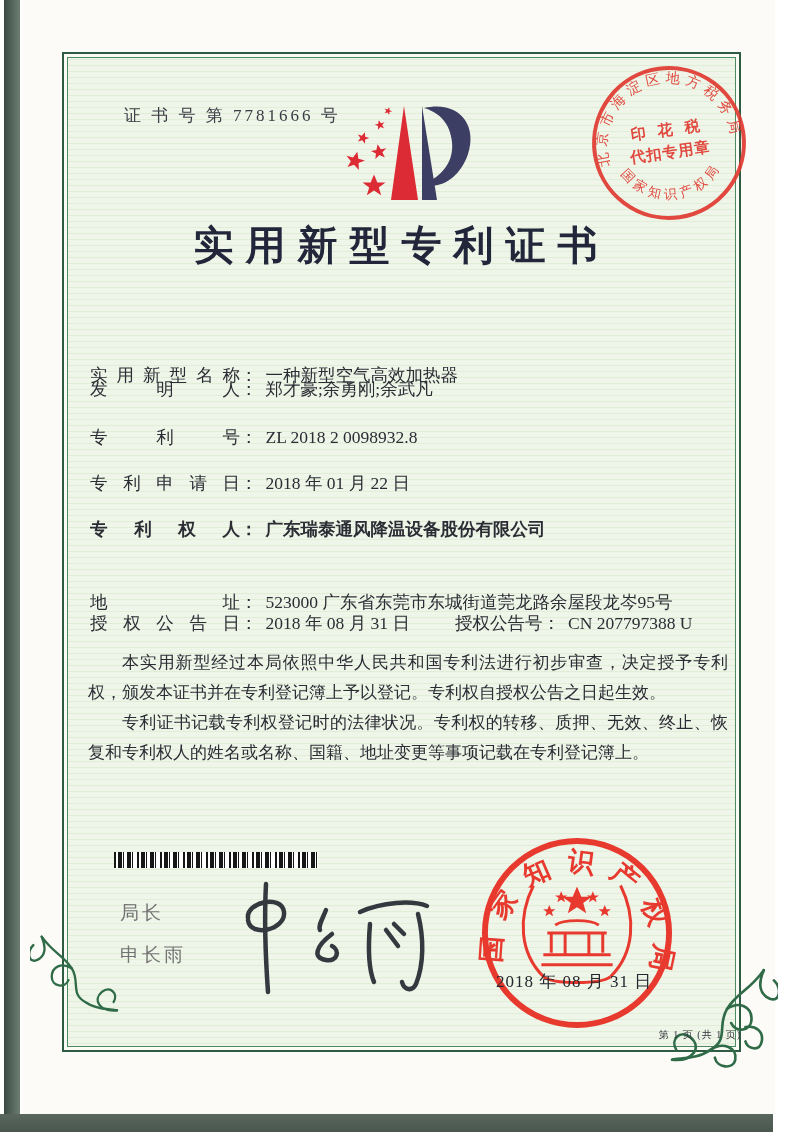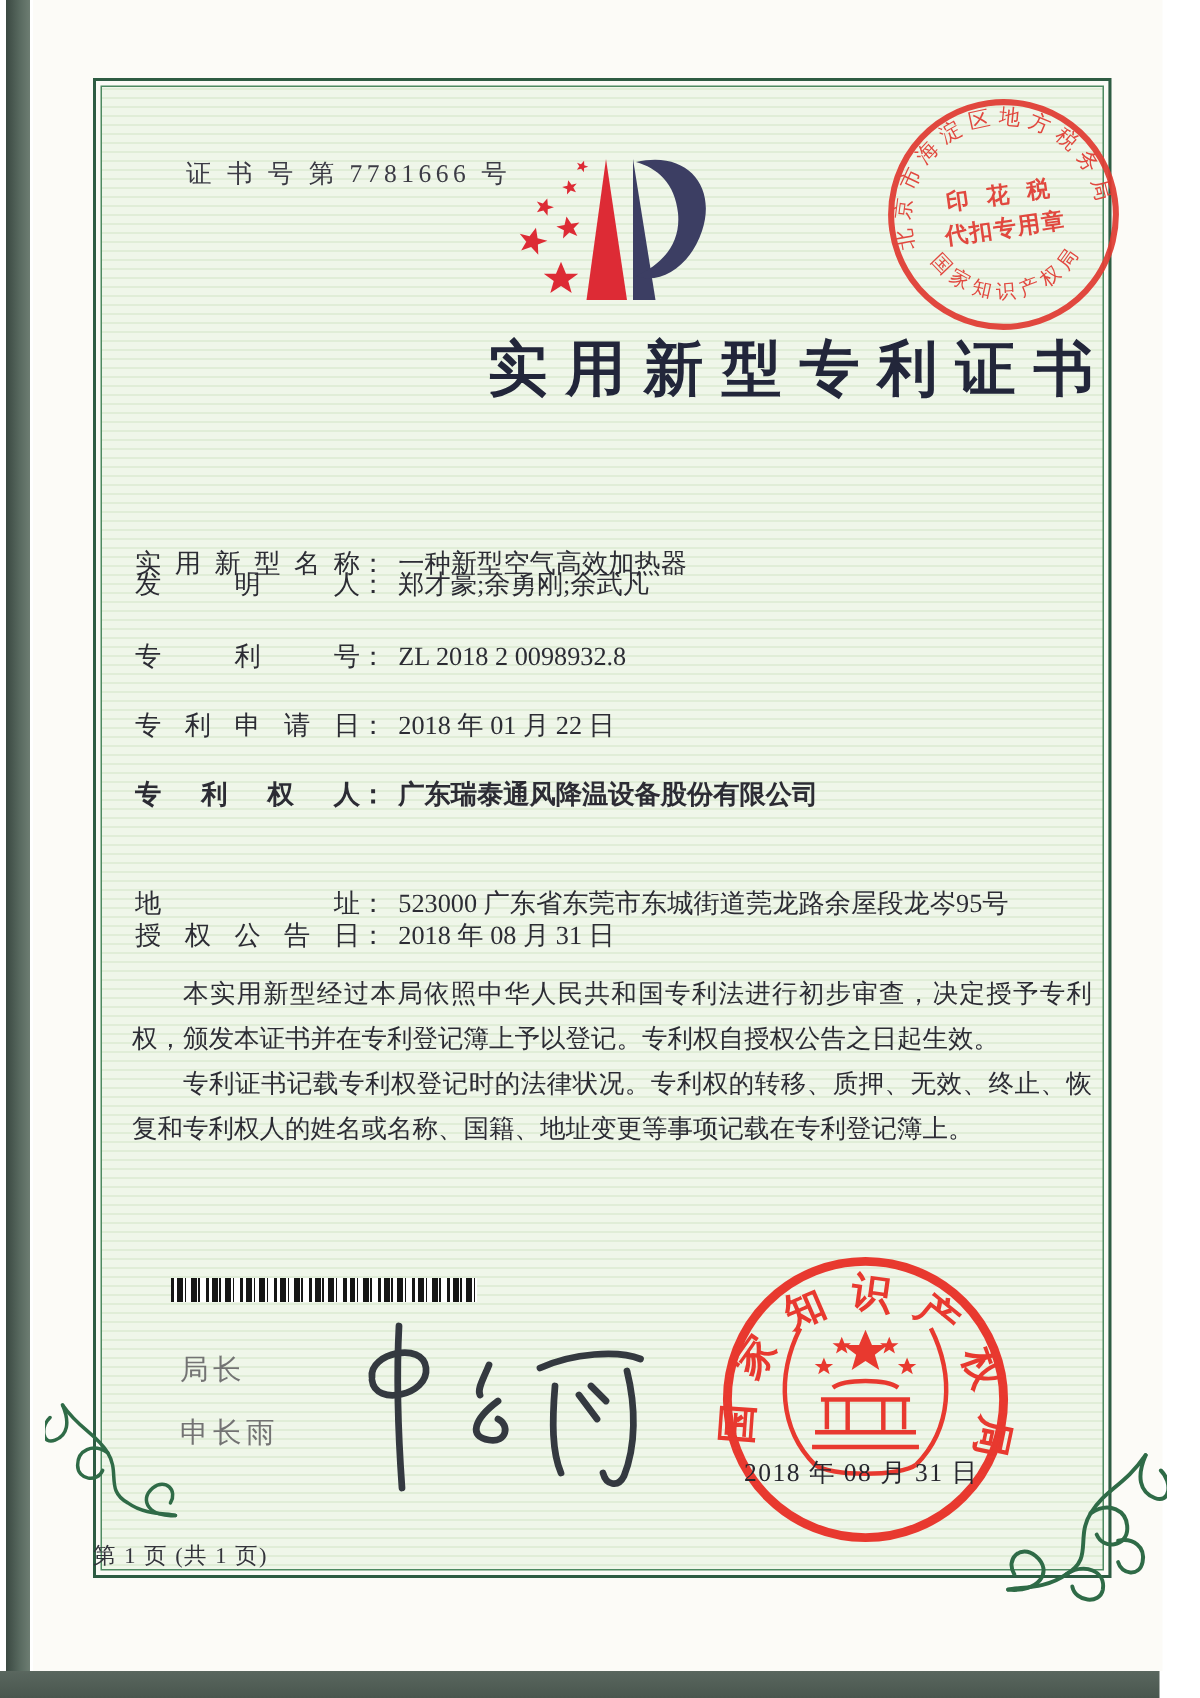"实用新型专利证书" .title { text-align: right -> center }
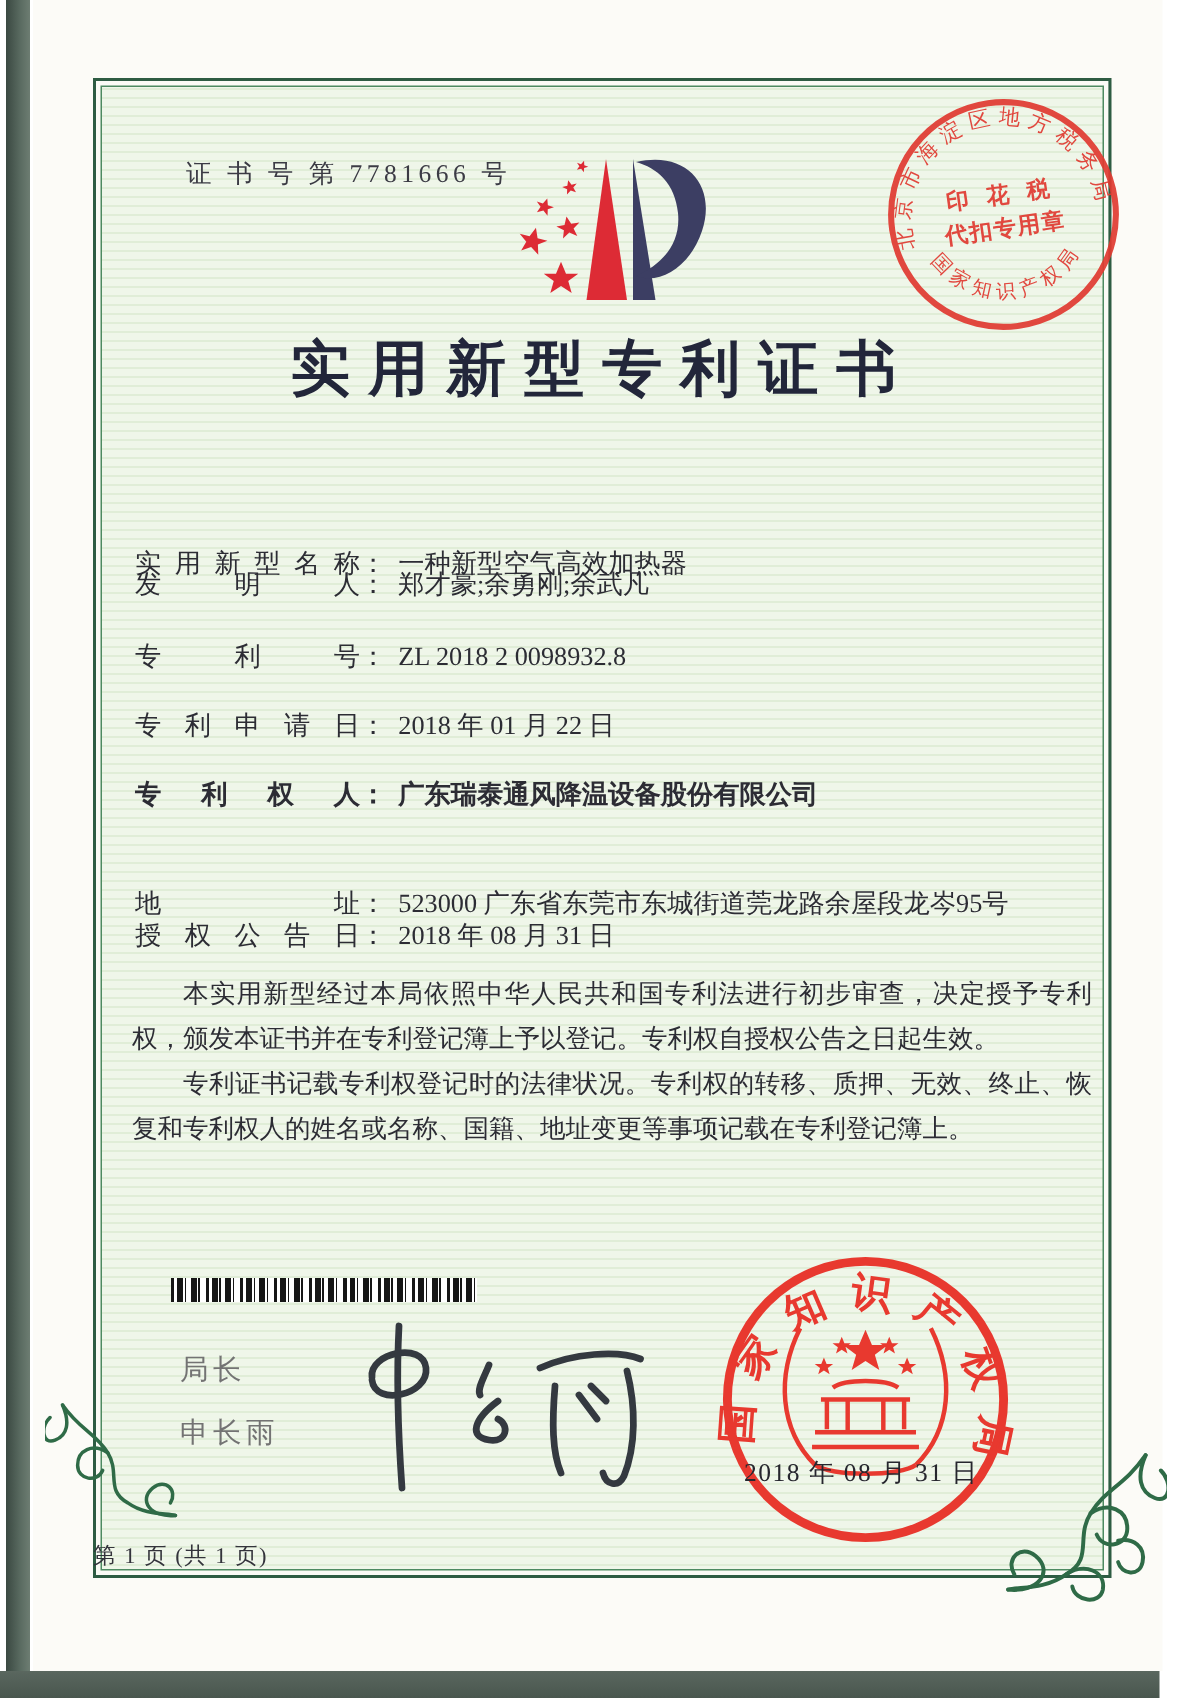"授权公告号： CN 207797388 U" span.grant-no { html: none -> <span> <span>授权公告号</span><span>：</span><span>CN 207797388 U</span> </span> }
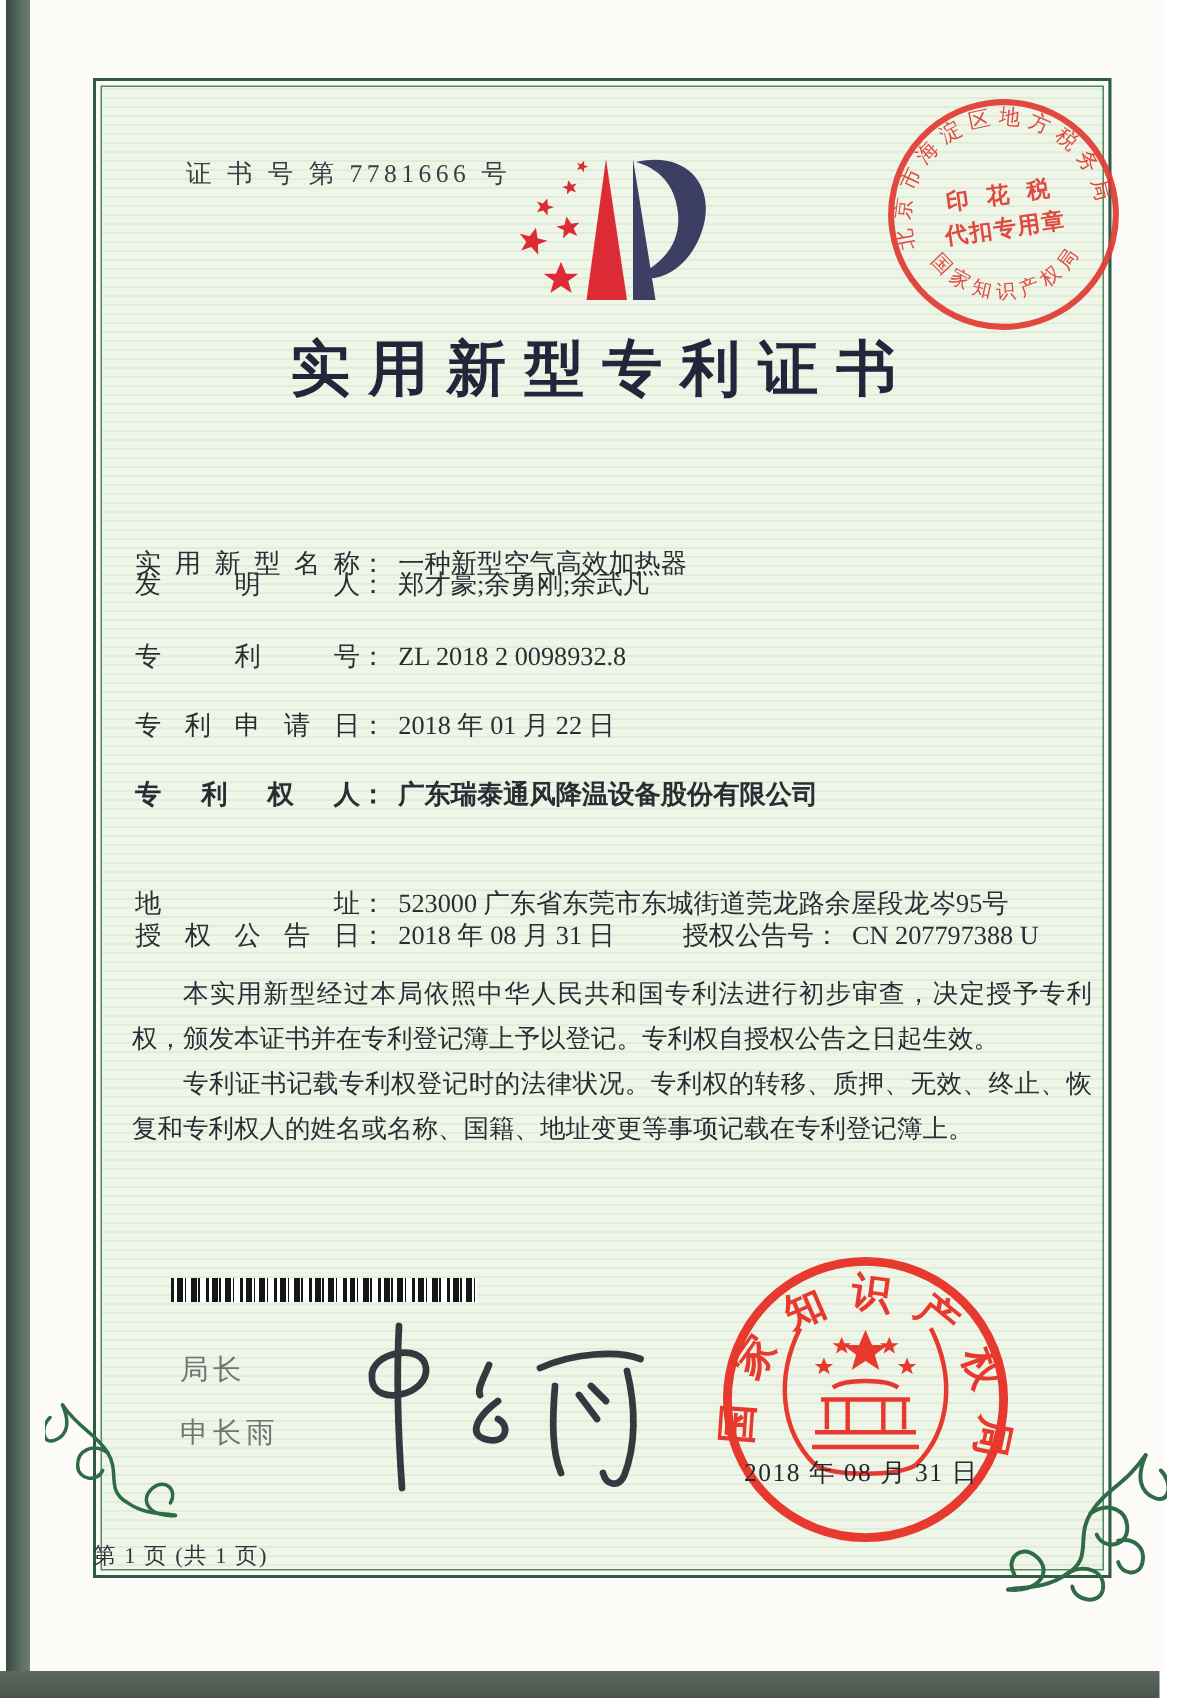"第 1 页 (共 1" .footer { font-size: 15px -> 10px; text-align: left -> right }
